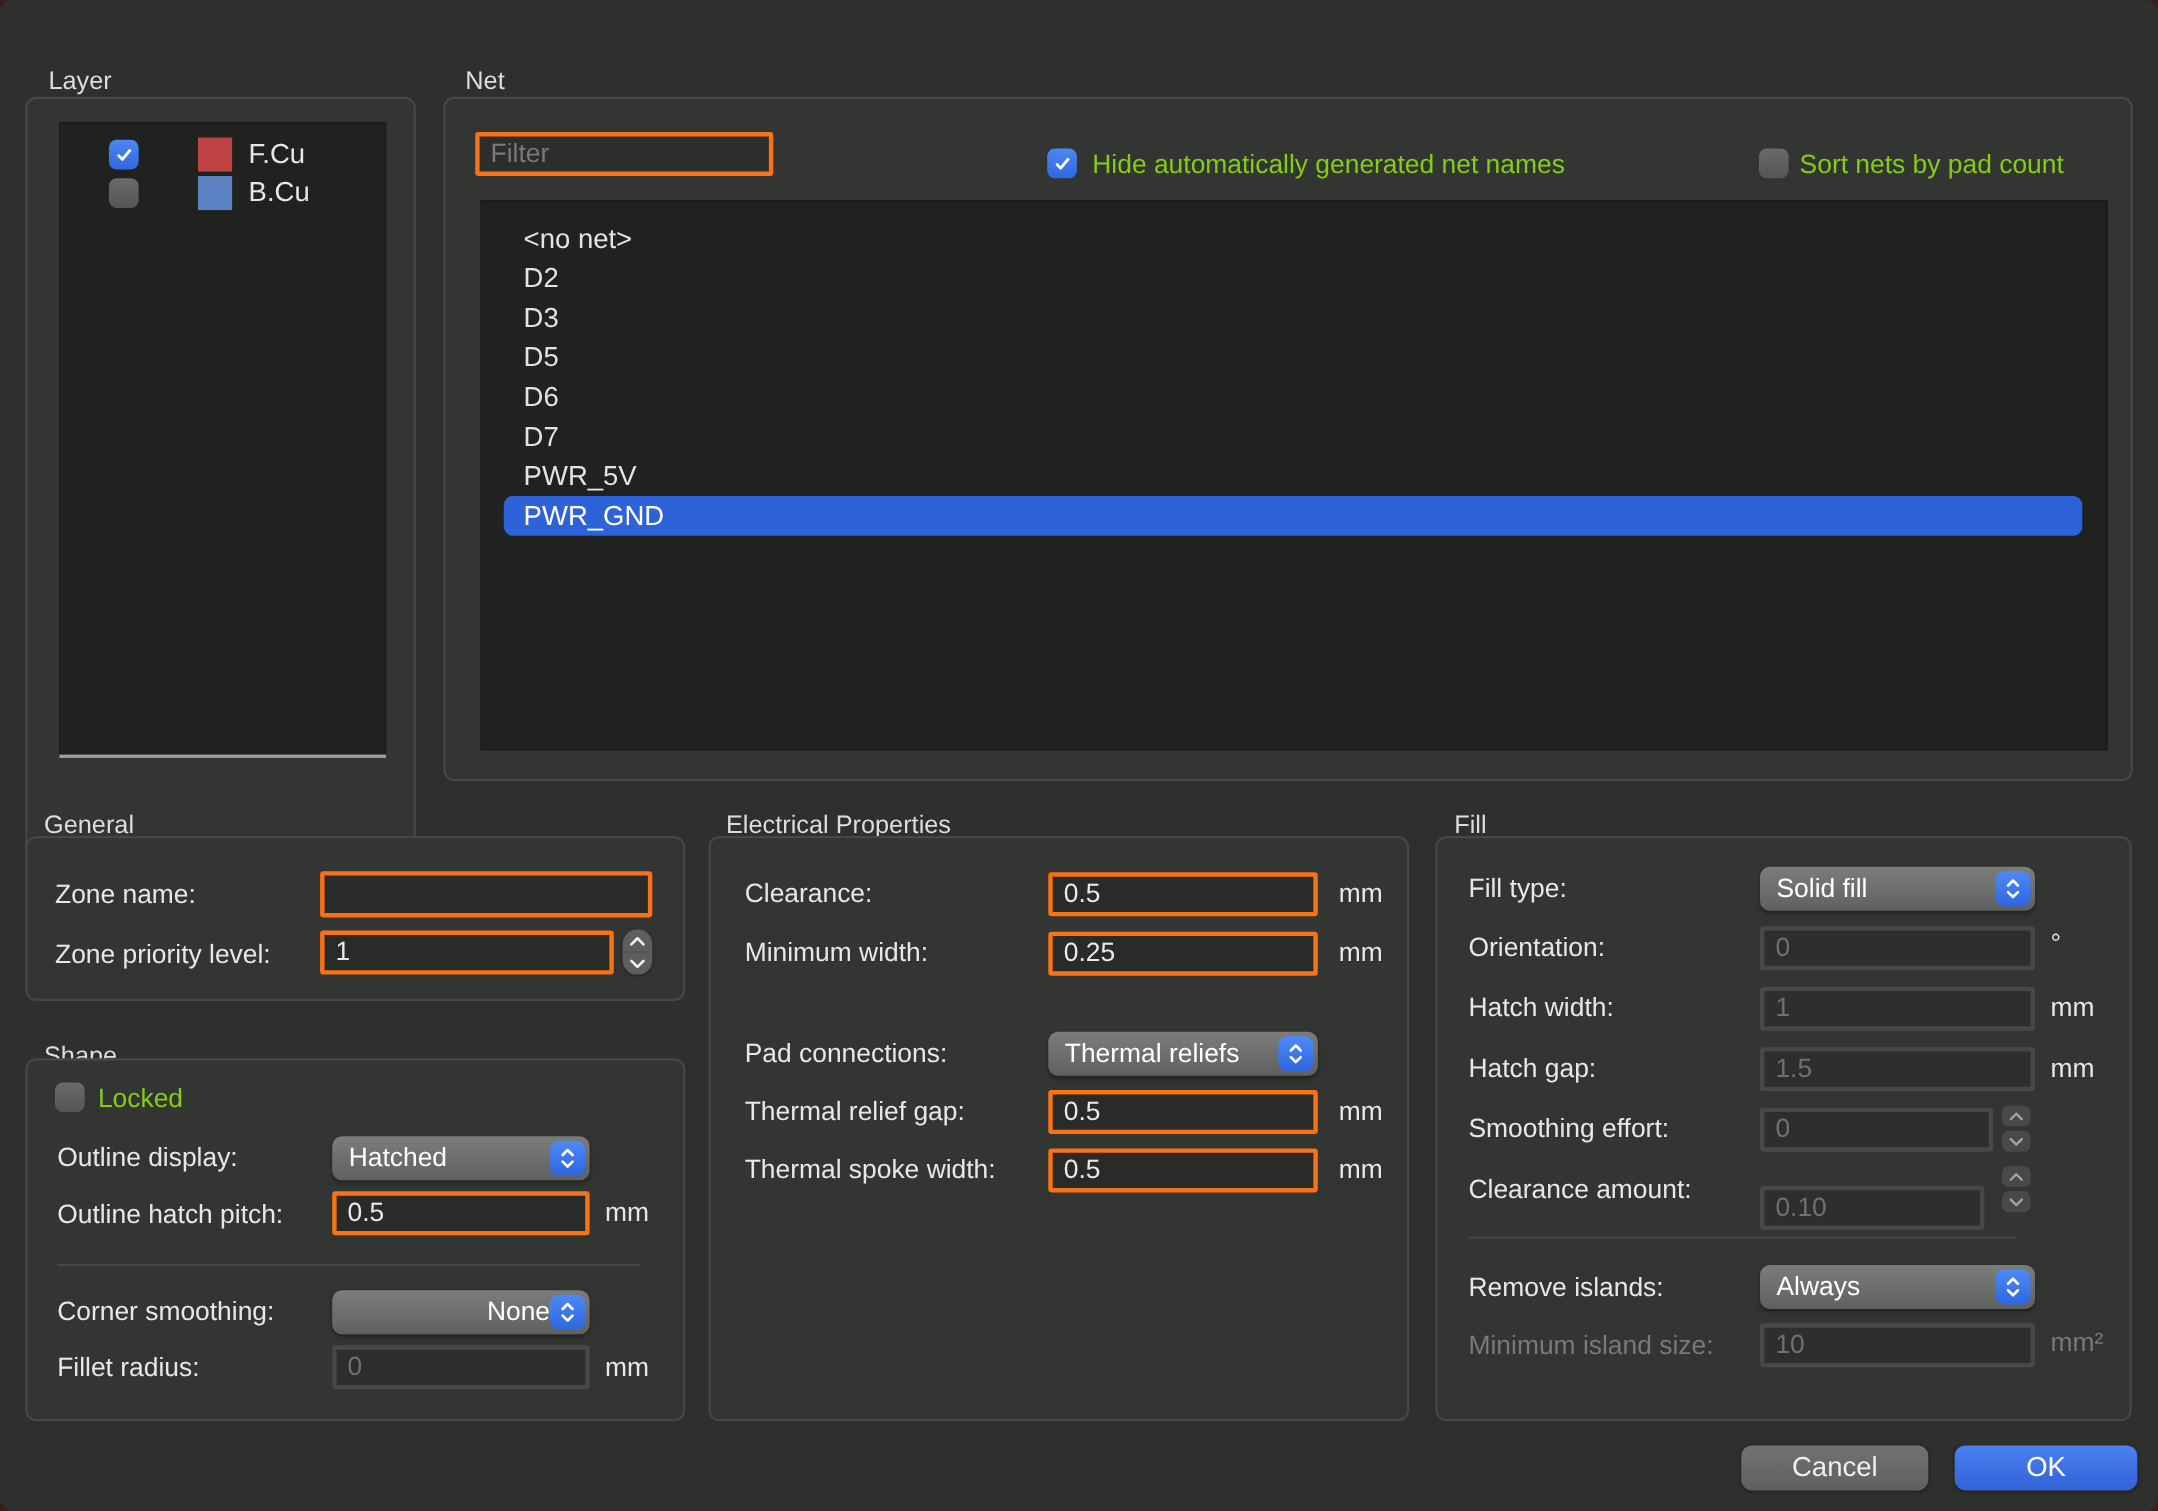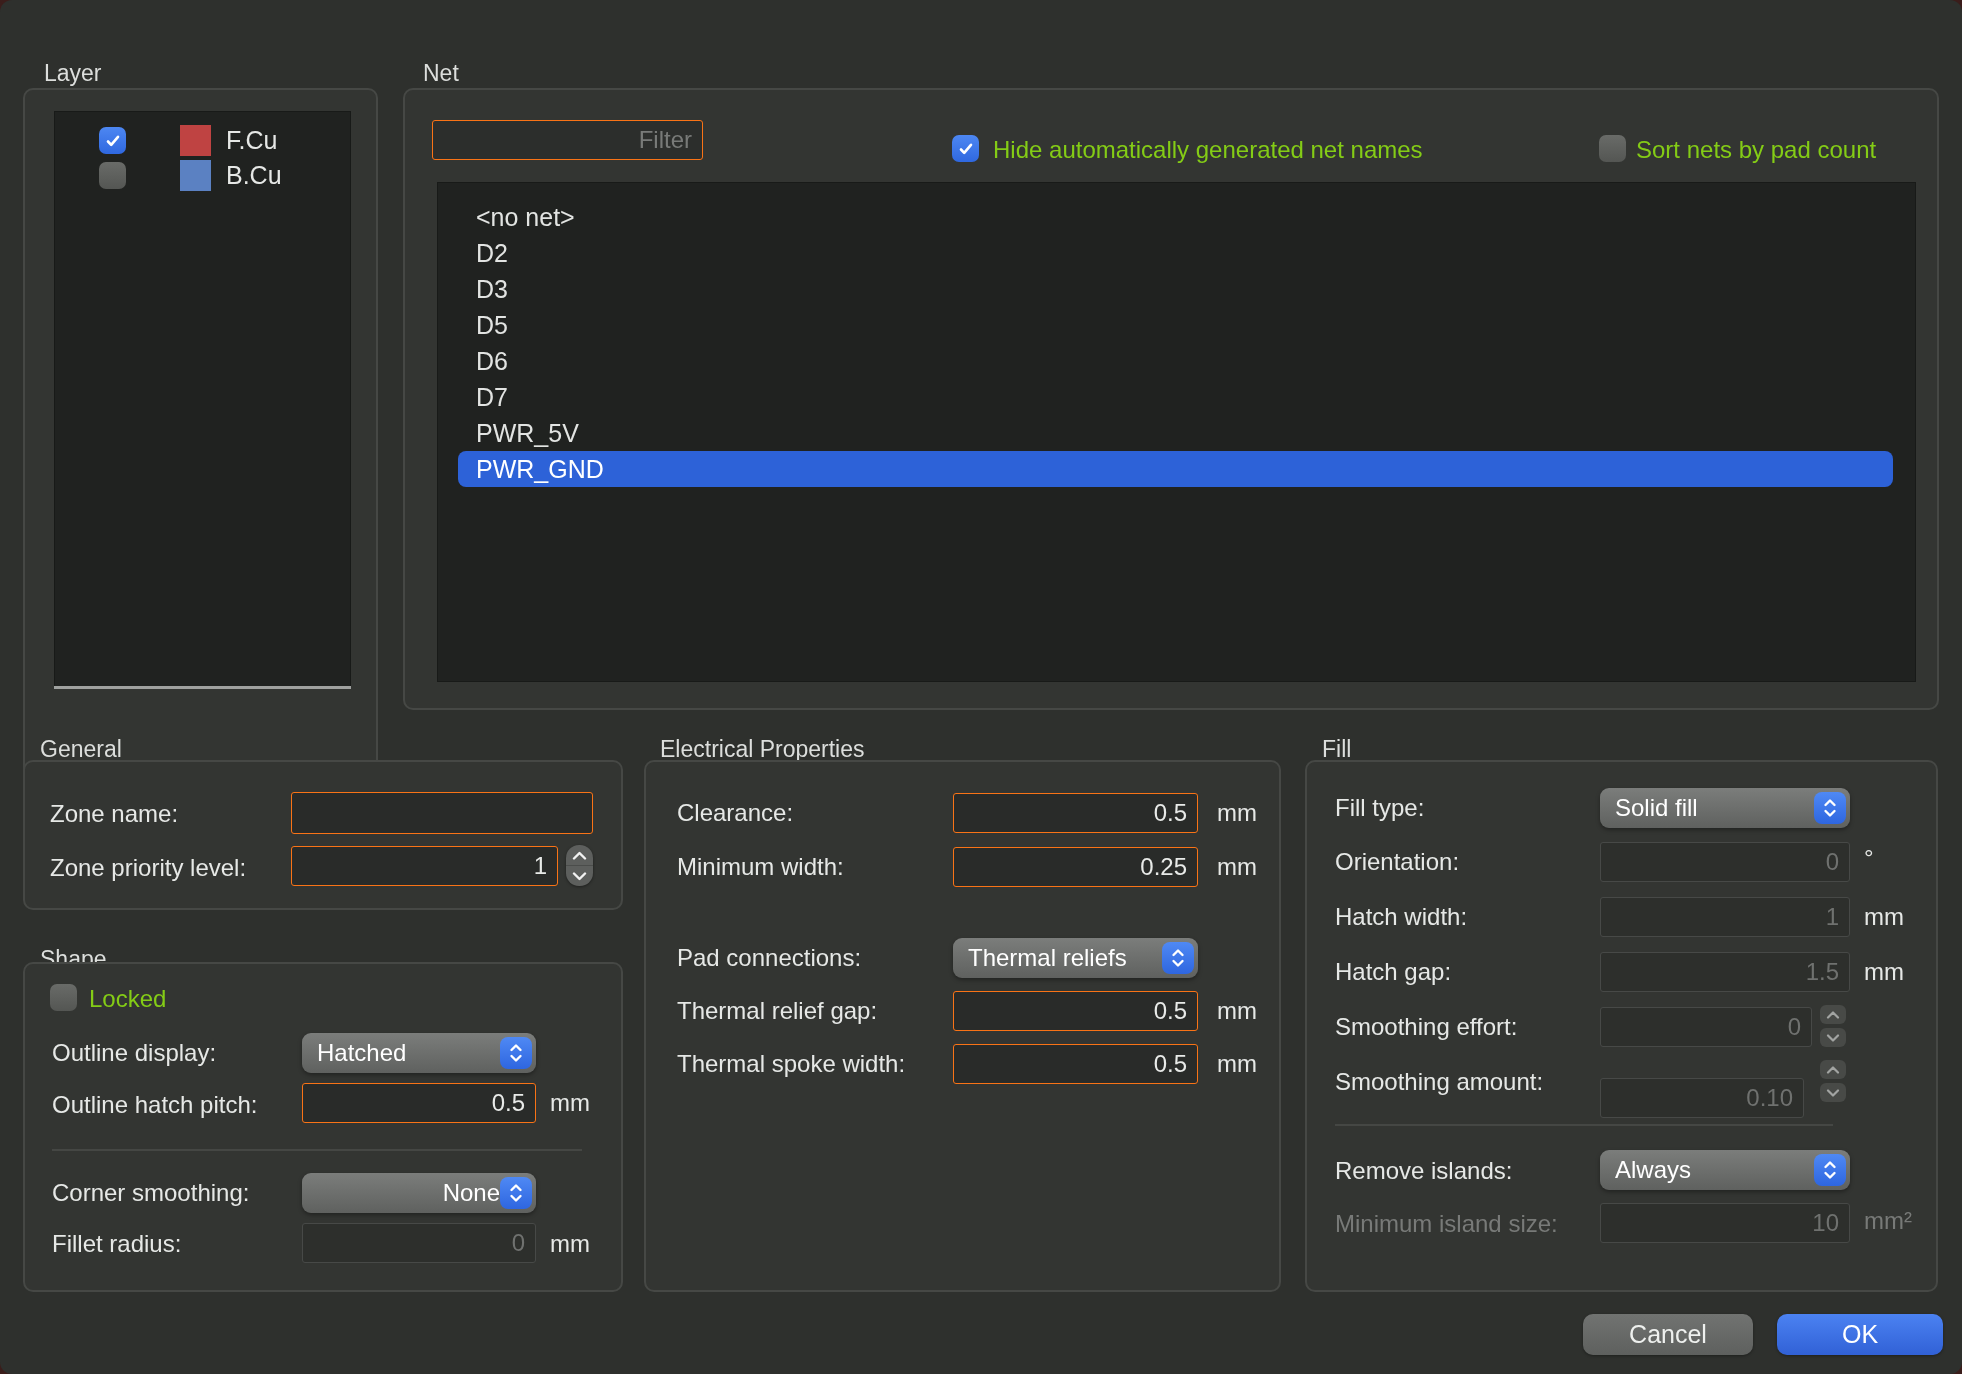"Filter" .inp { border: 1px solid #f97316 -> 4px solid #f97316; text-align: right -> none }
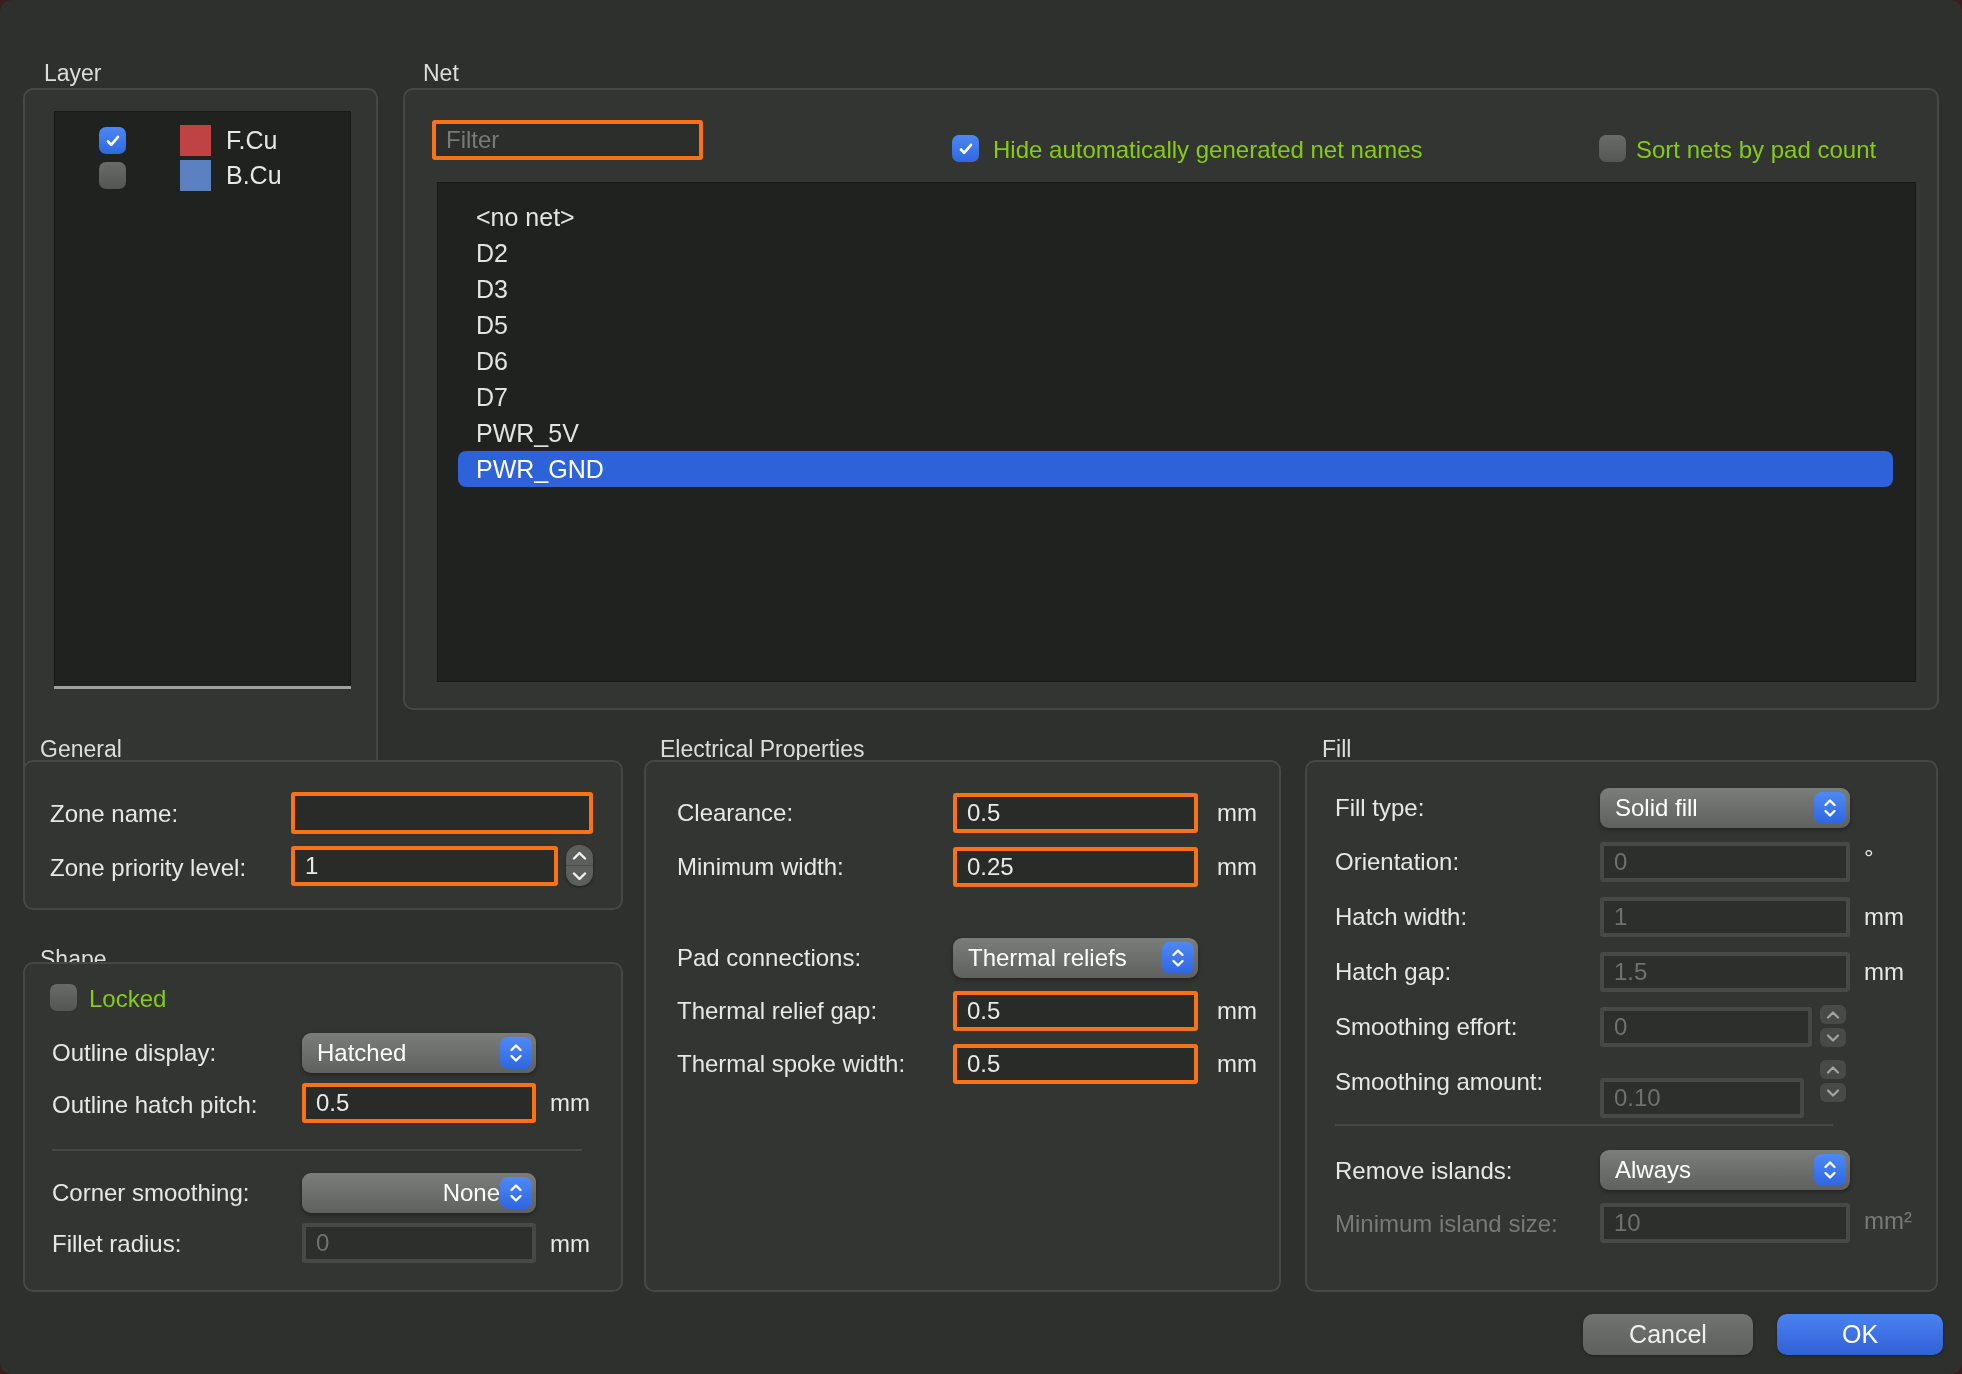"Smoothing amount:" span.fl { text: Smoothing -> Clearance }
